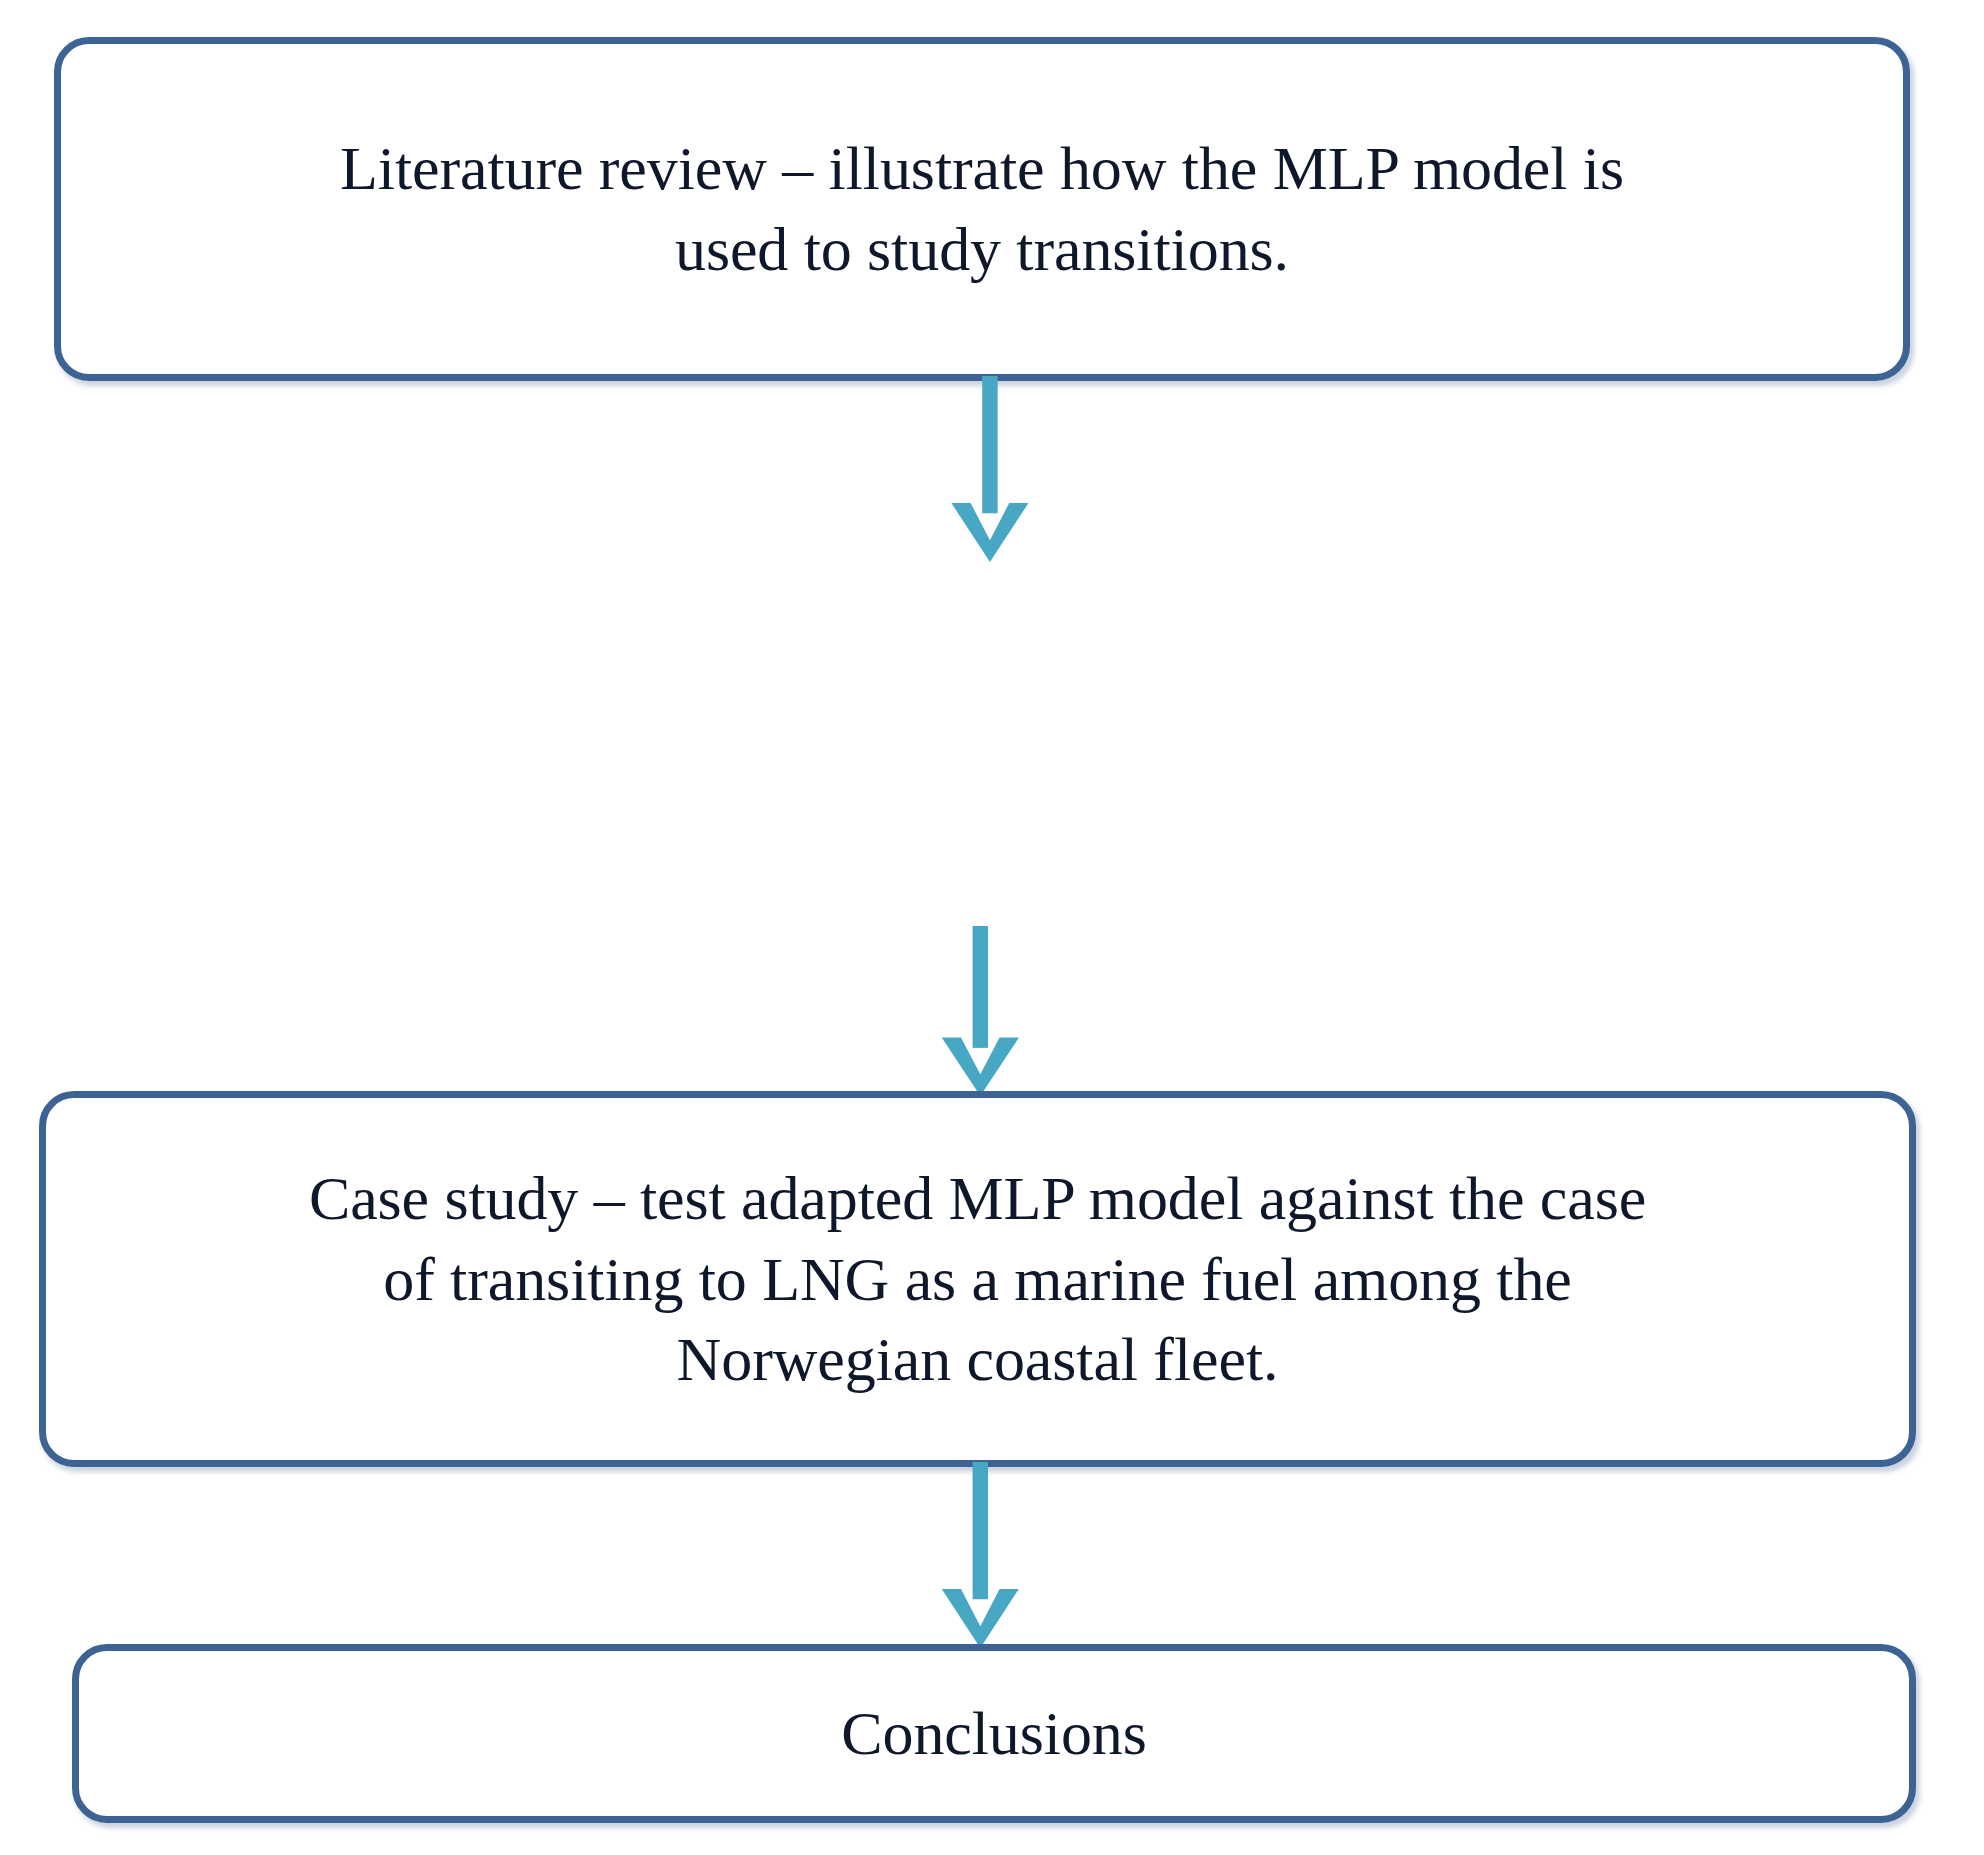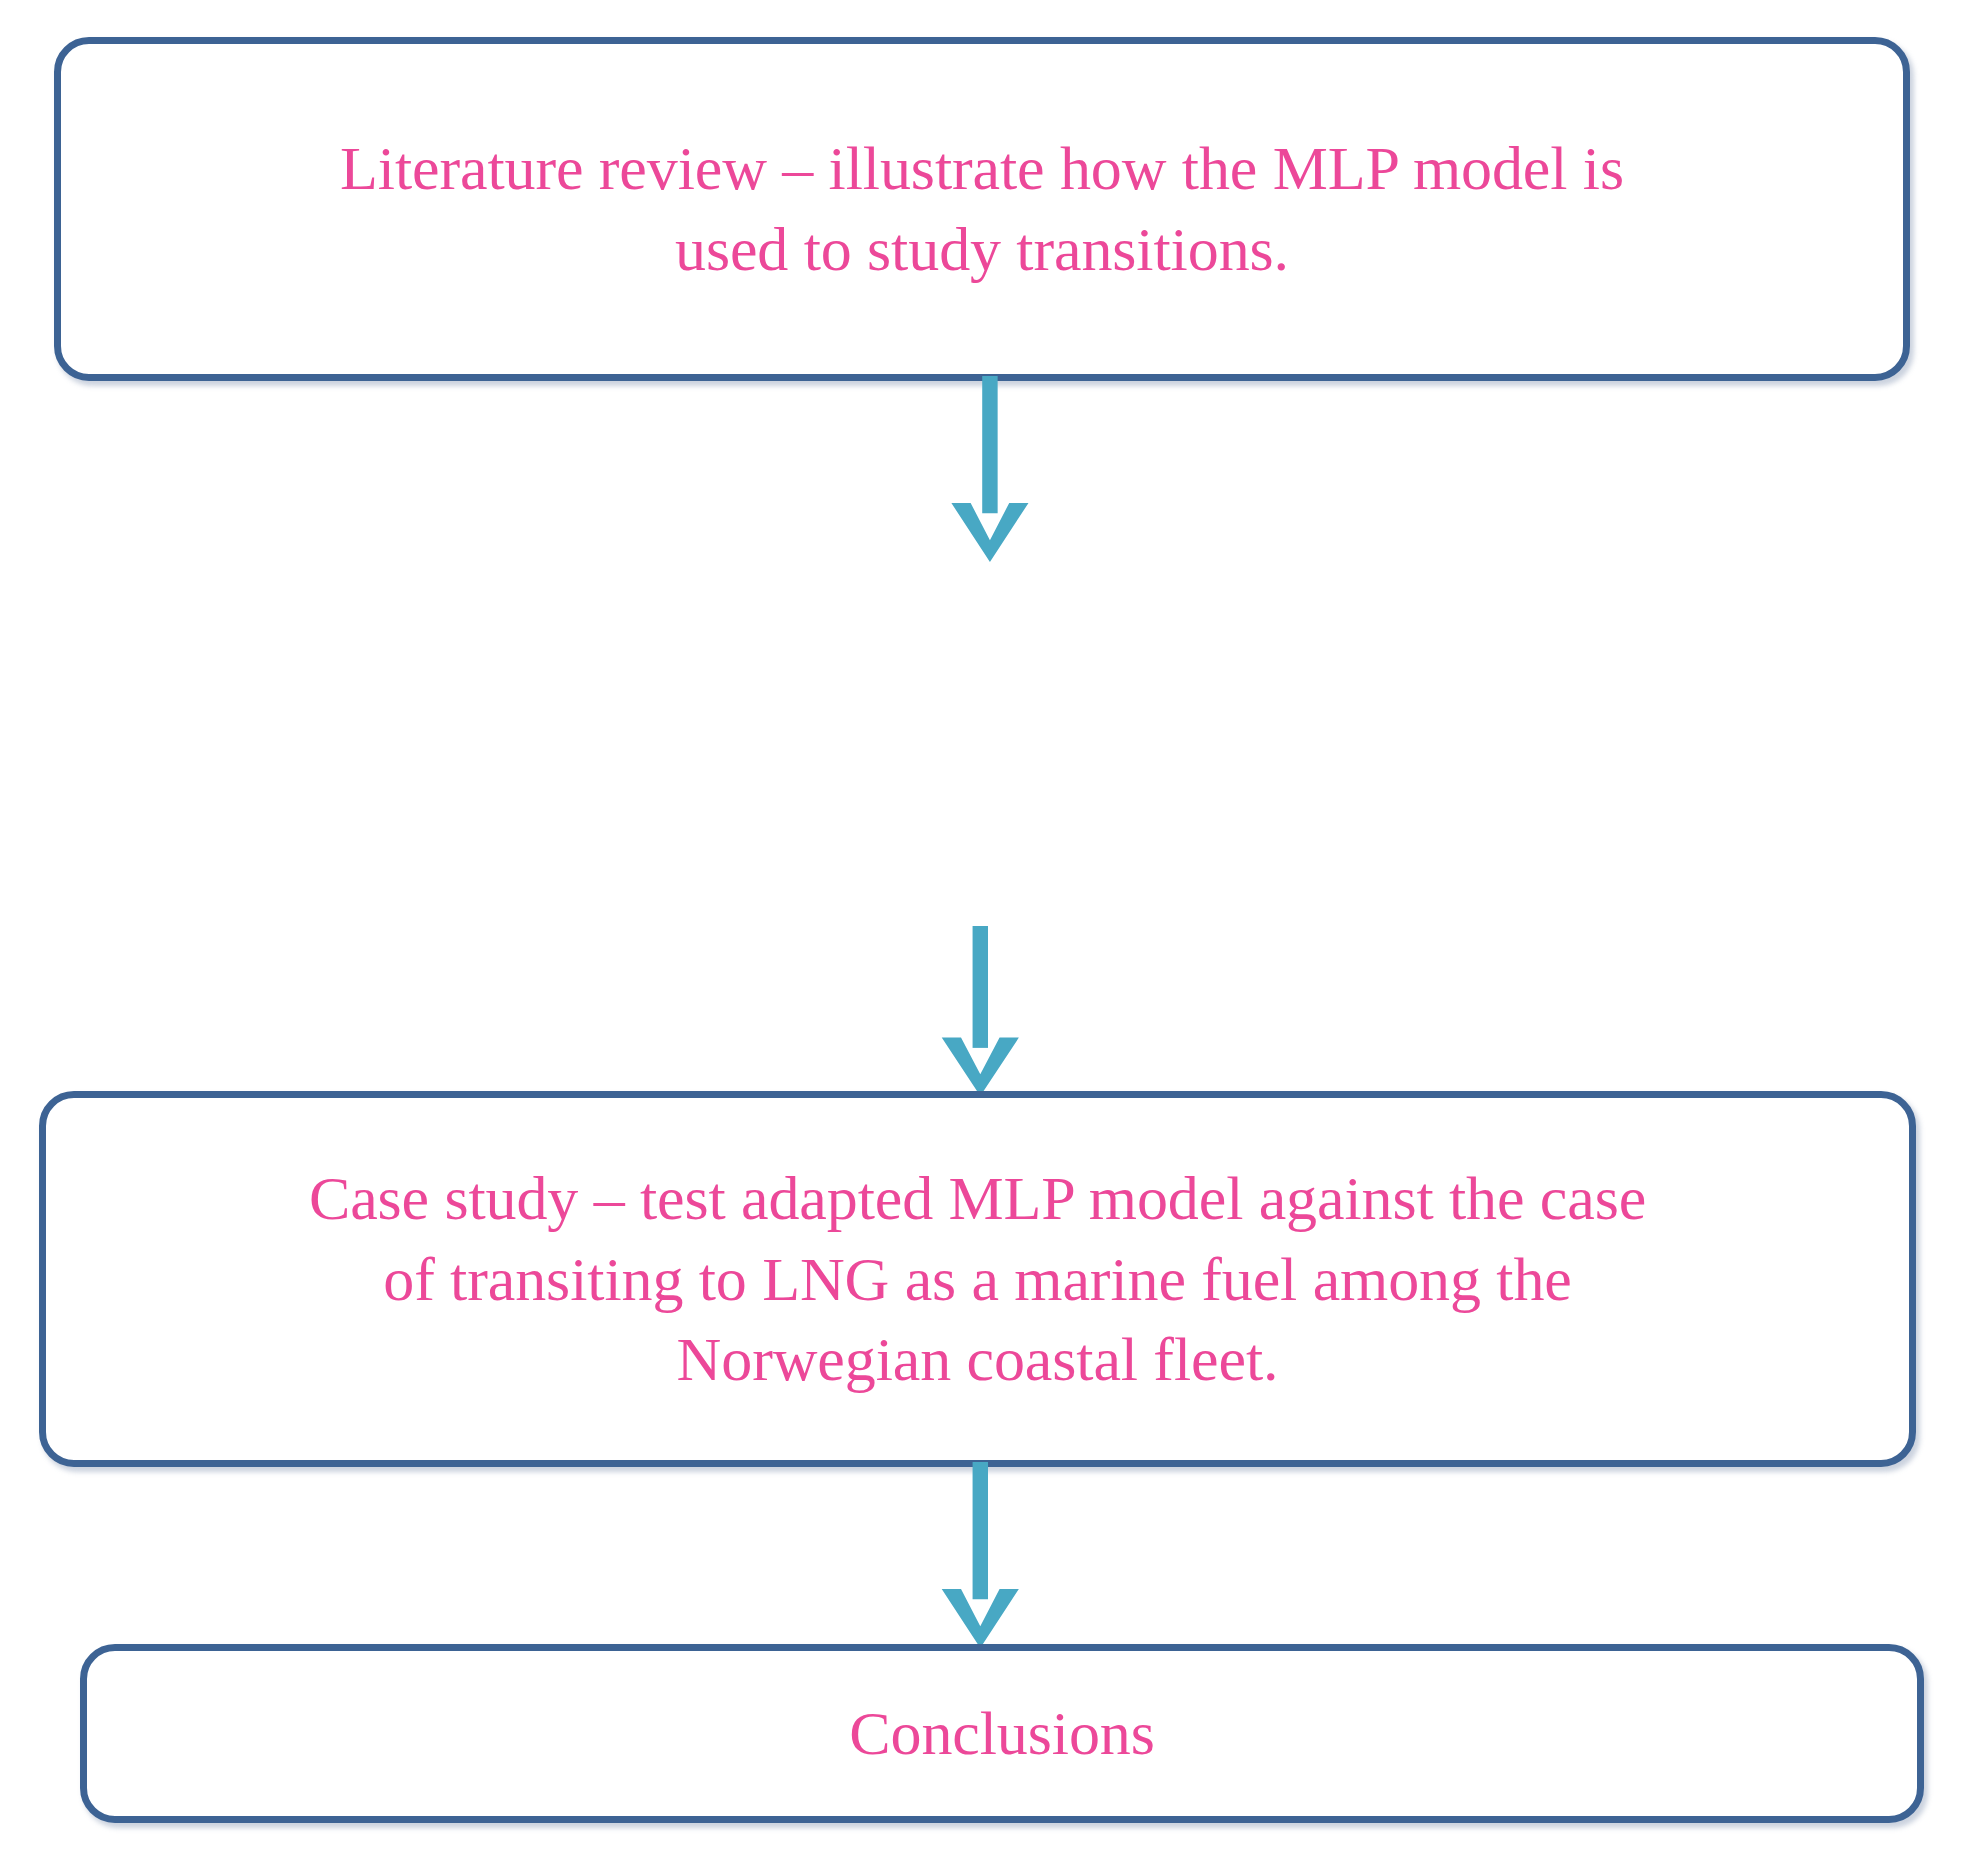"Literature review – illustrate how" .node-text { color: #ec4899 -> #0f172a }
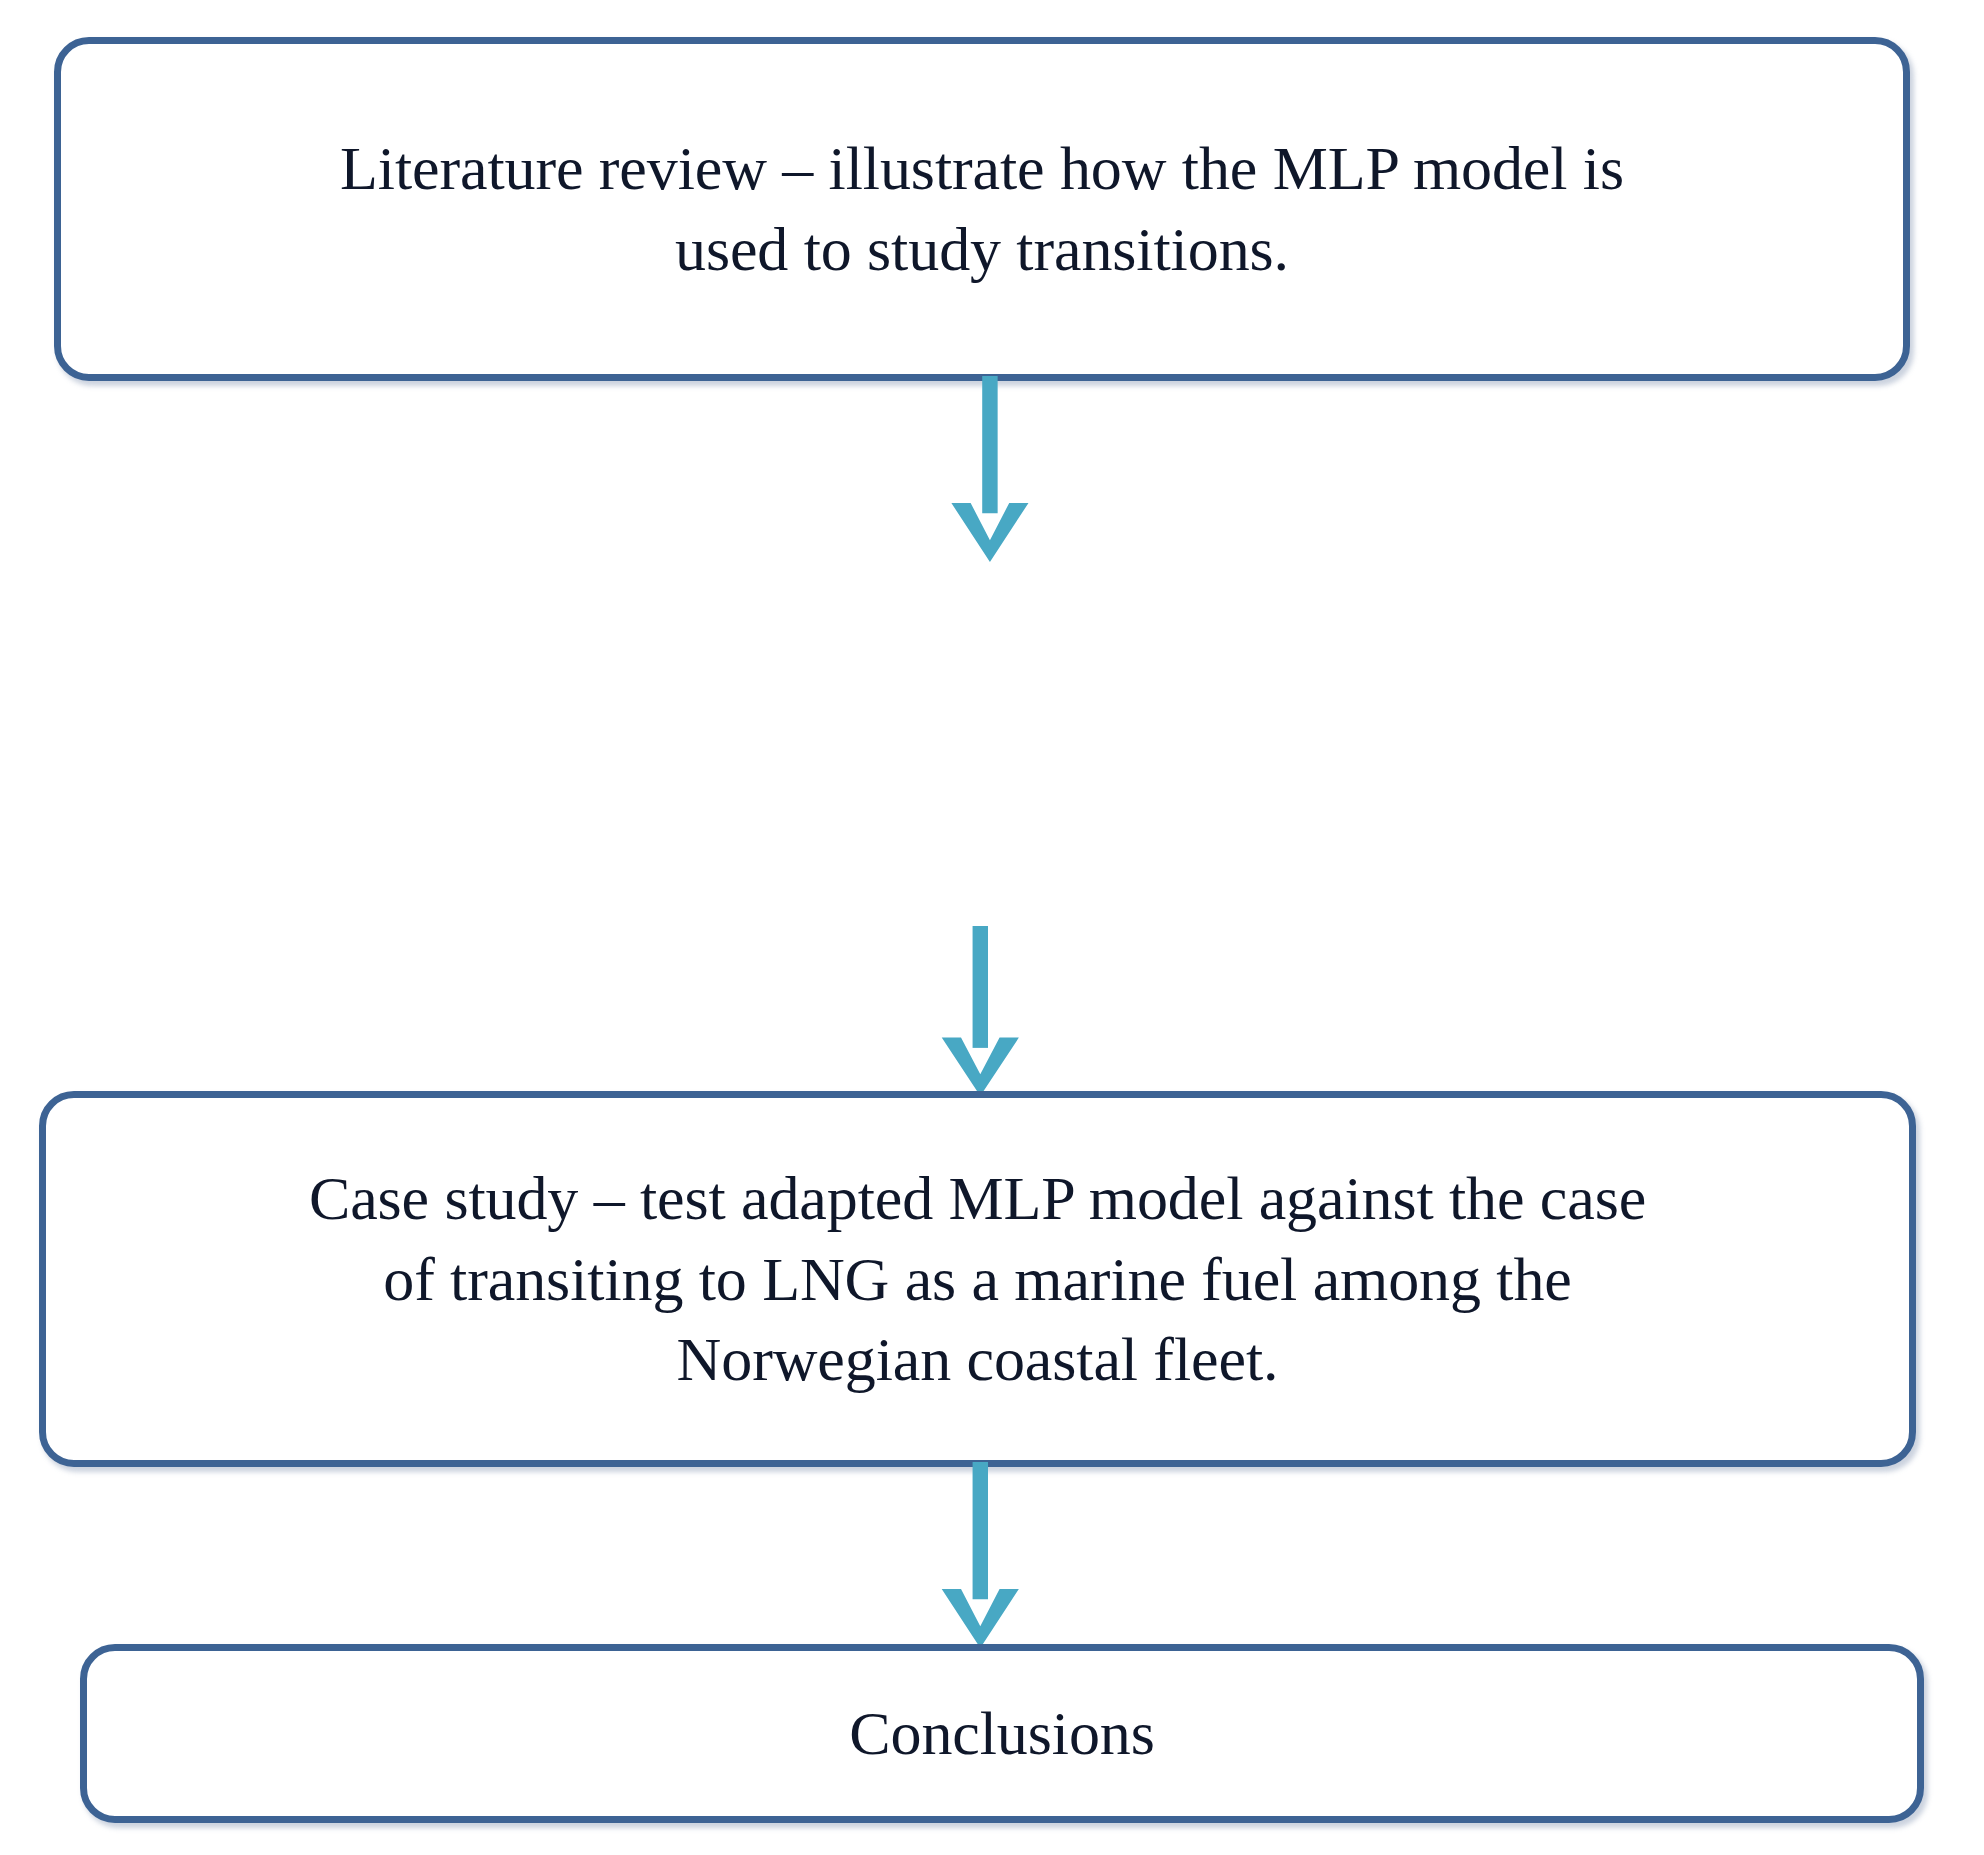"Conclusions" #node-4 { left: 80px -> 72px }
